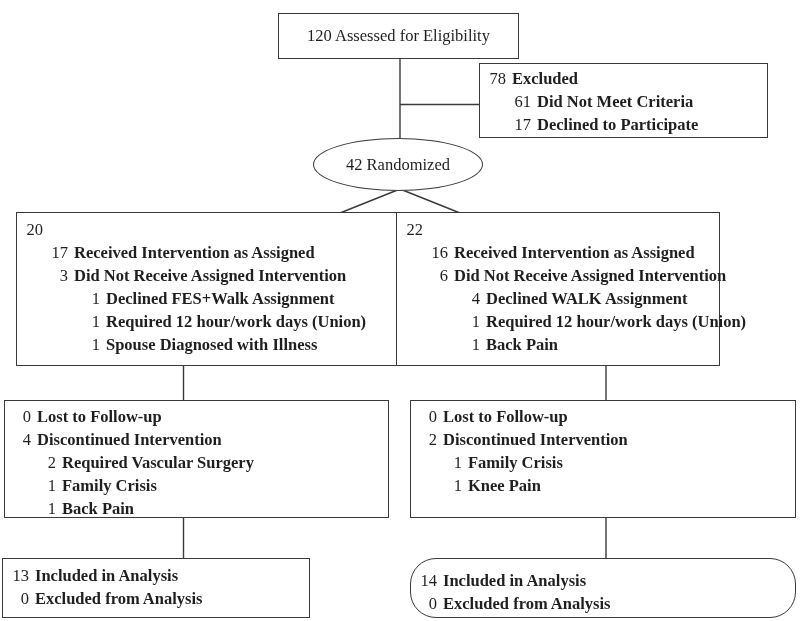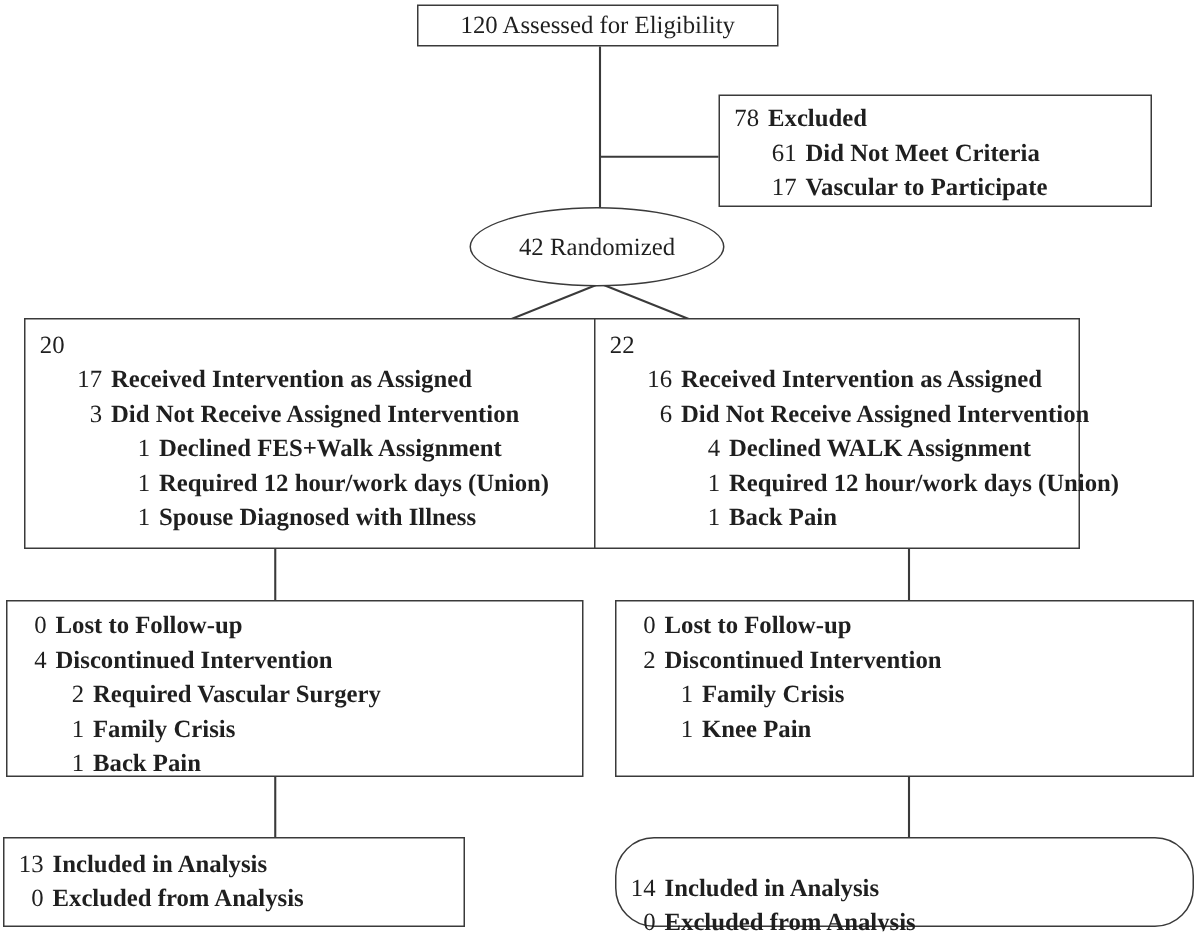"120 Assessed for Eligibility" div.fbox { height: 28px -> 46px; top: 3px -> 13px }
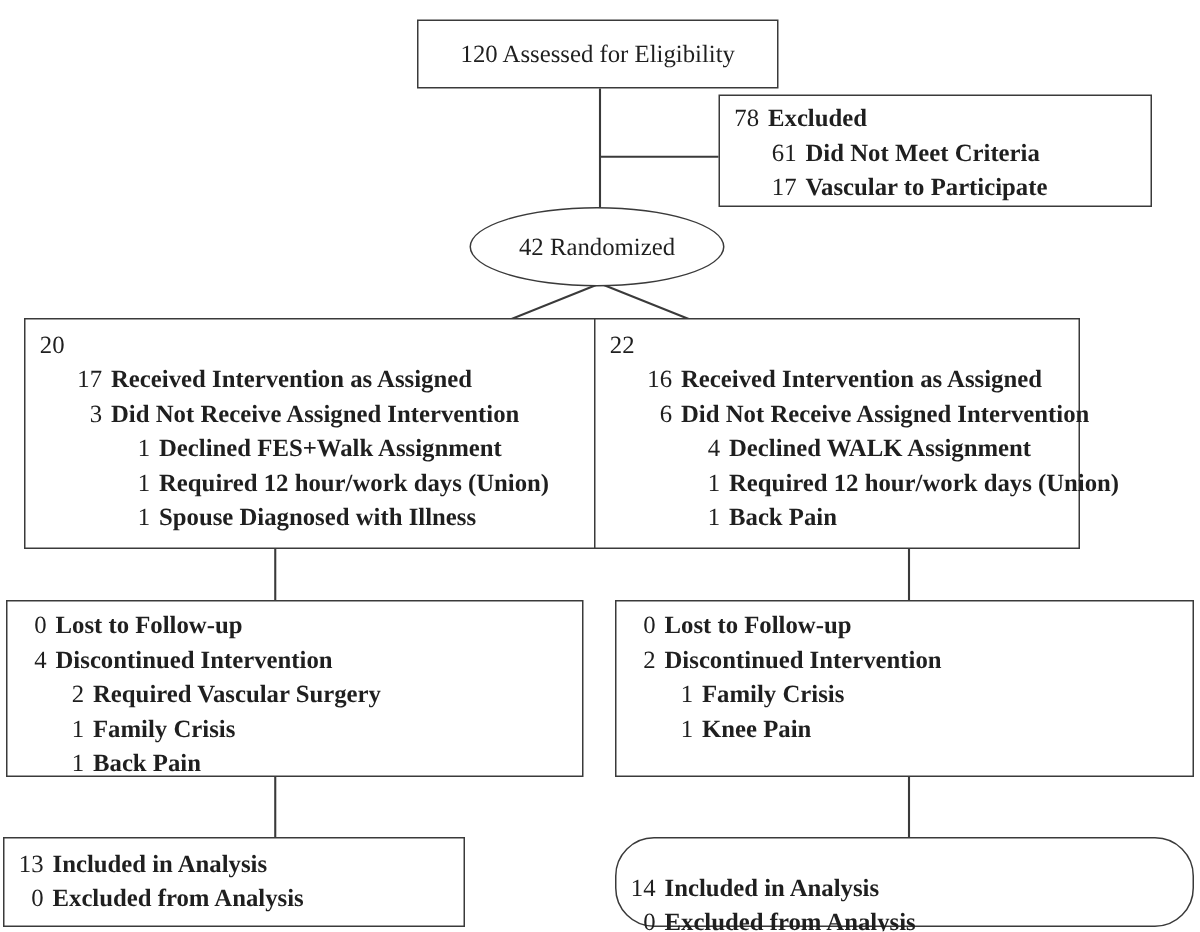"Vascular to Participate" span.lbl { text: Vascular -> Declined }
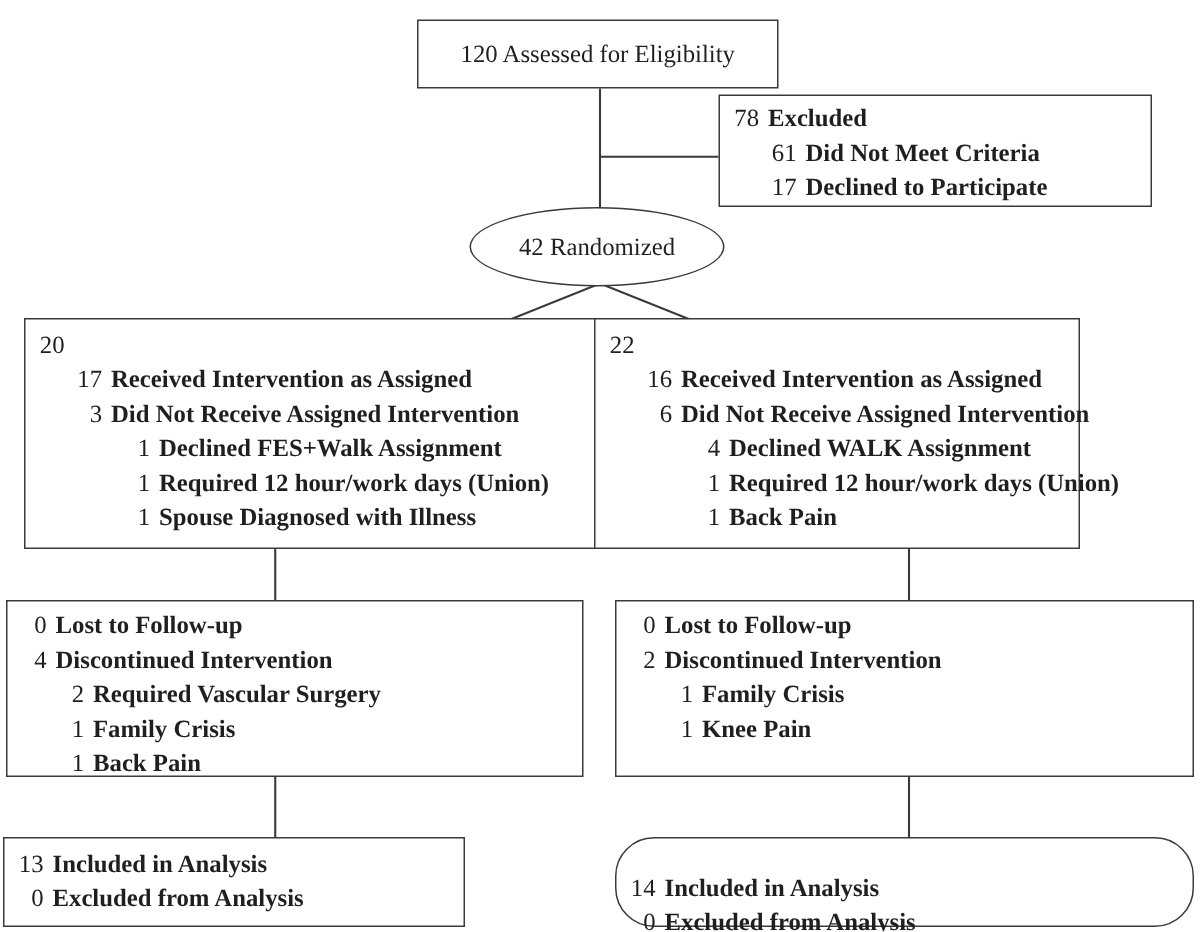"14" div.fbox { padding-top: 21px -> 10px }
